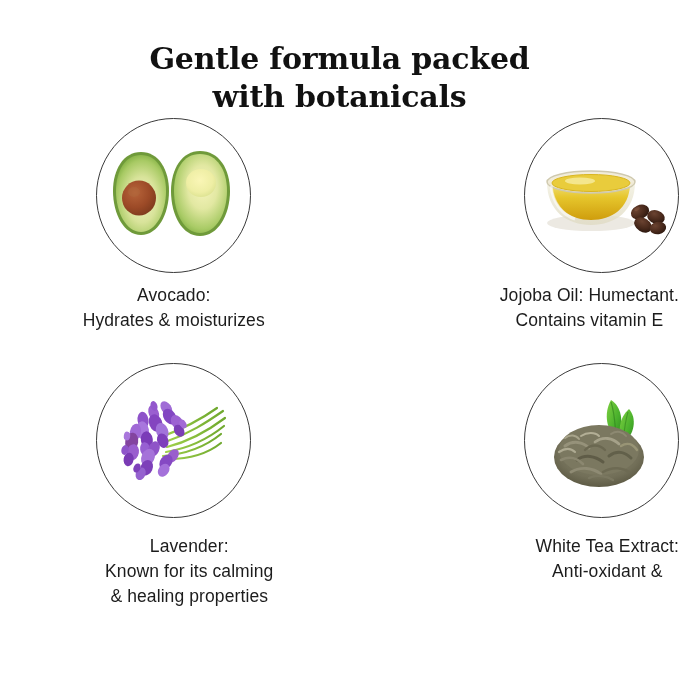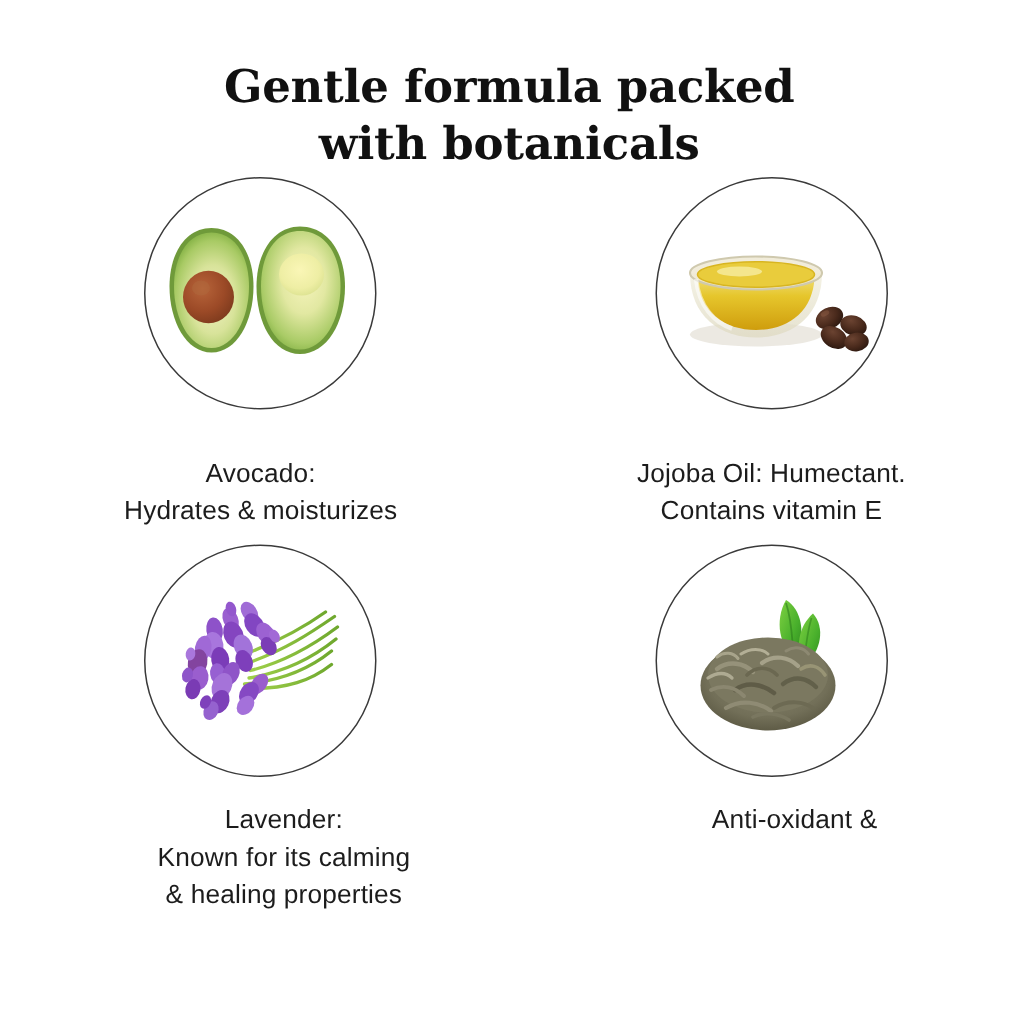"Avocado:" .caption { margin-top: 30px -> 10px }
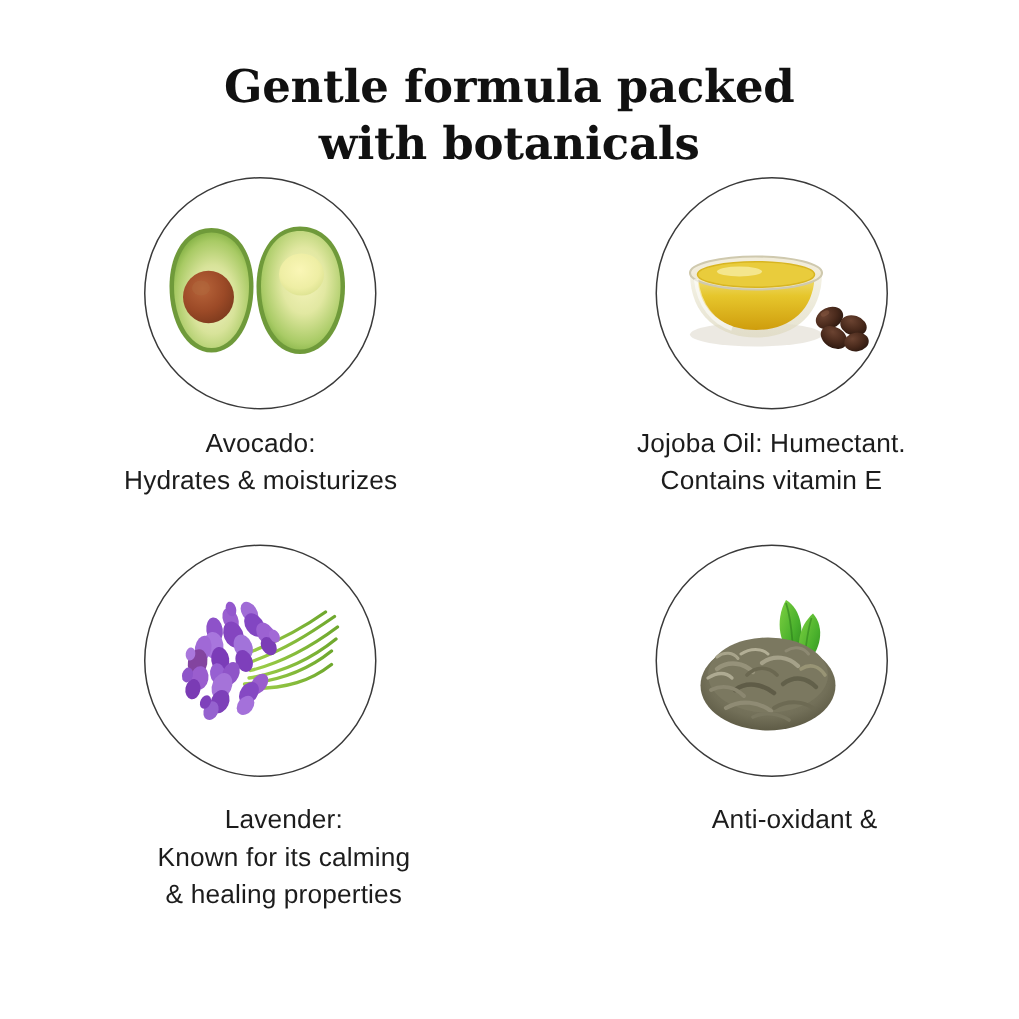"Jojoba Oil: Humectant." .cell.col-right { align-items: none -> flex-end }
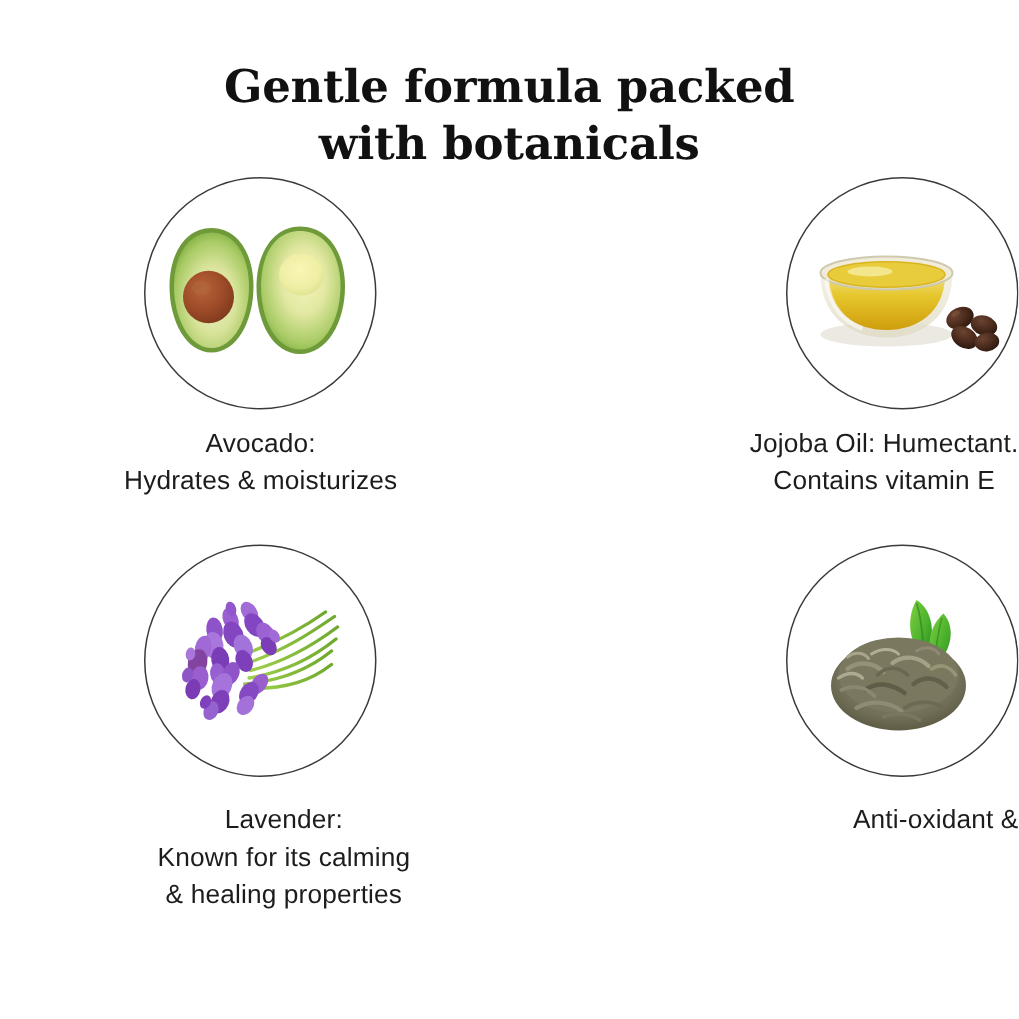"White Tea Extract:" span.ln { html: none -> <span>White Tea Extract:</span> }
